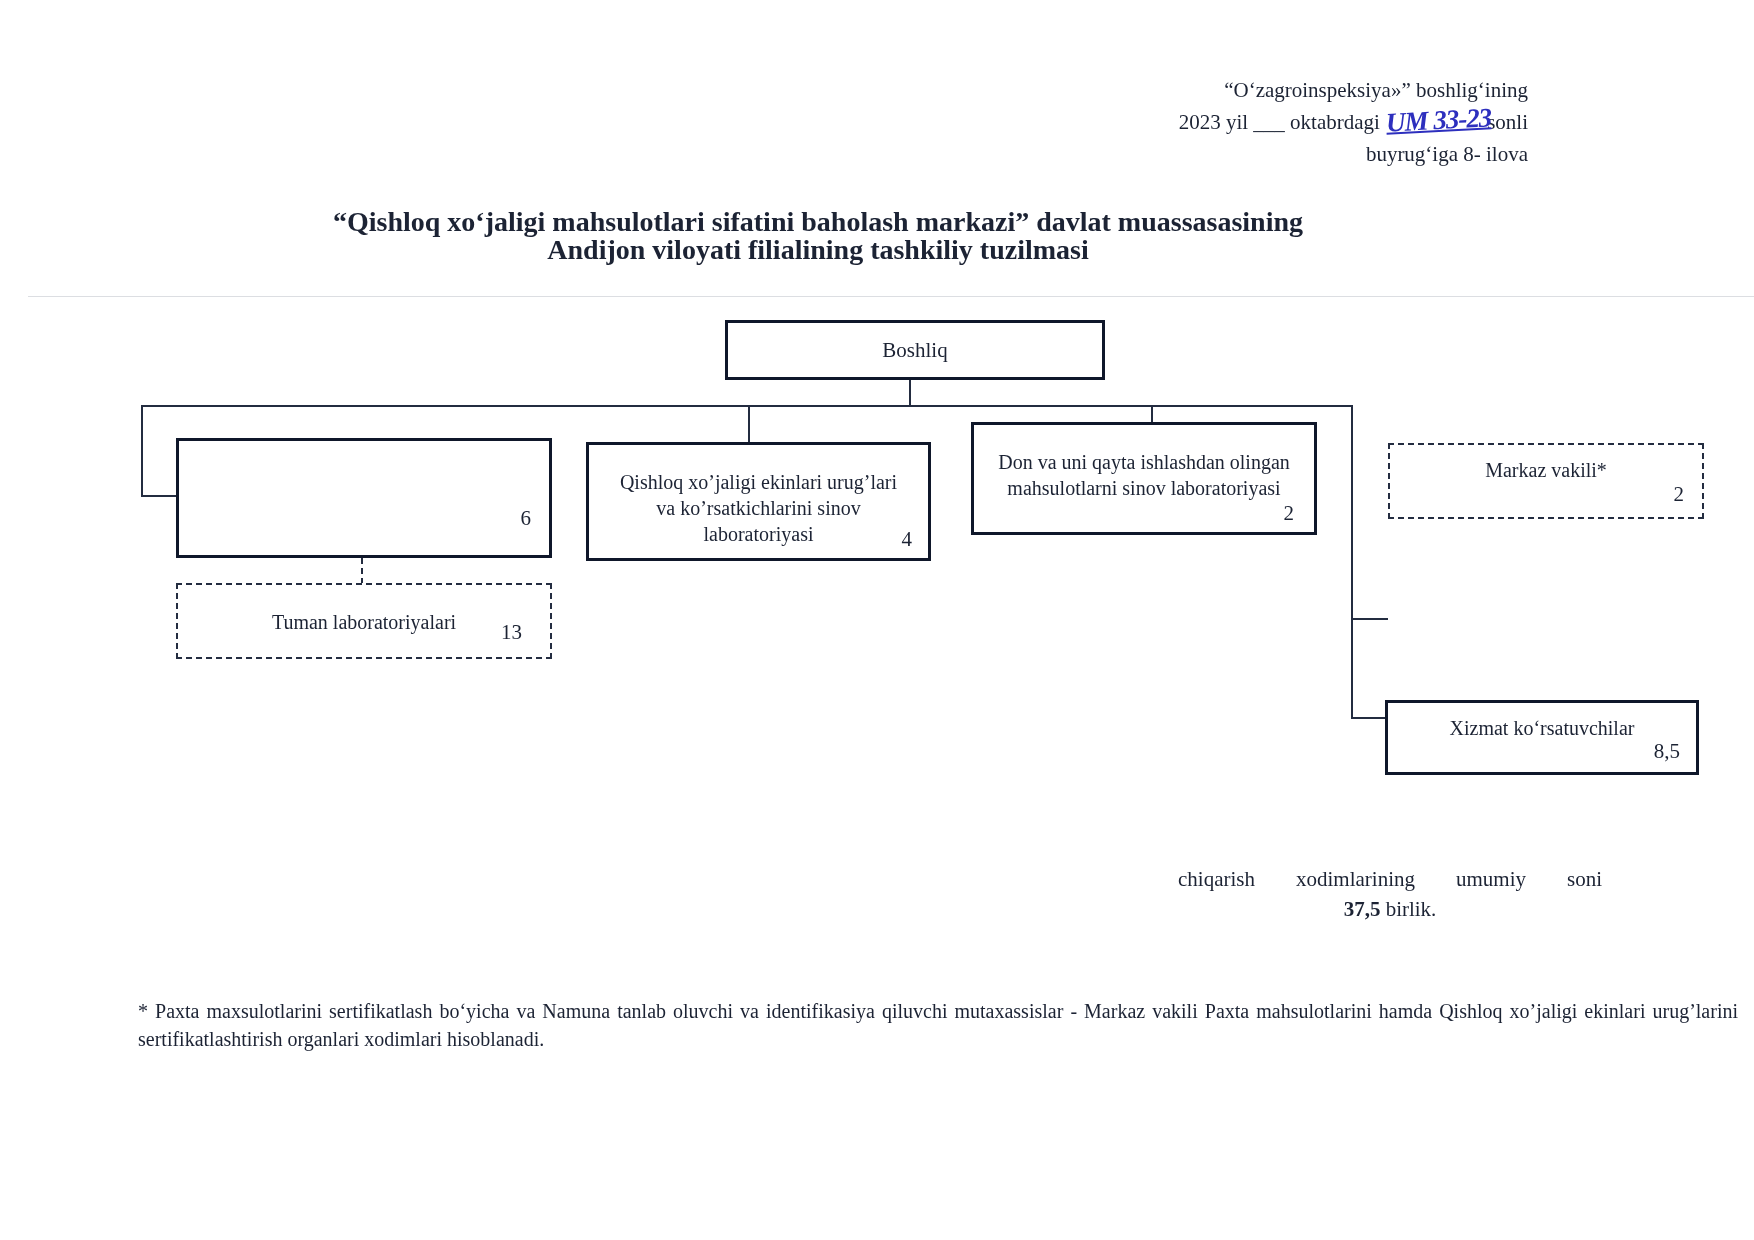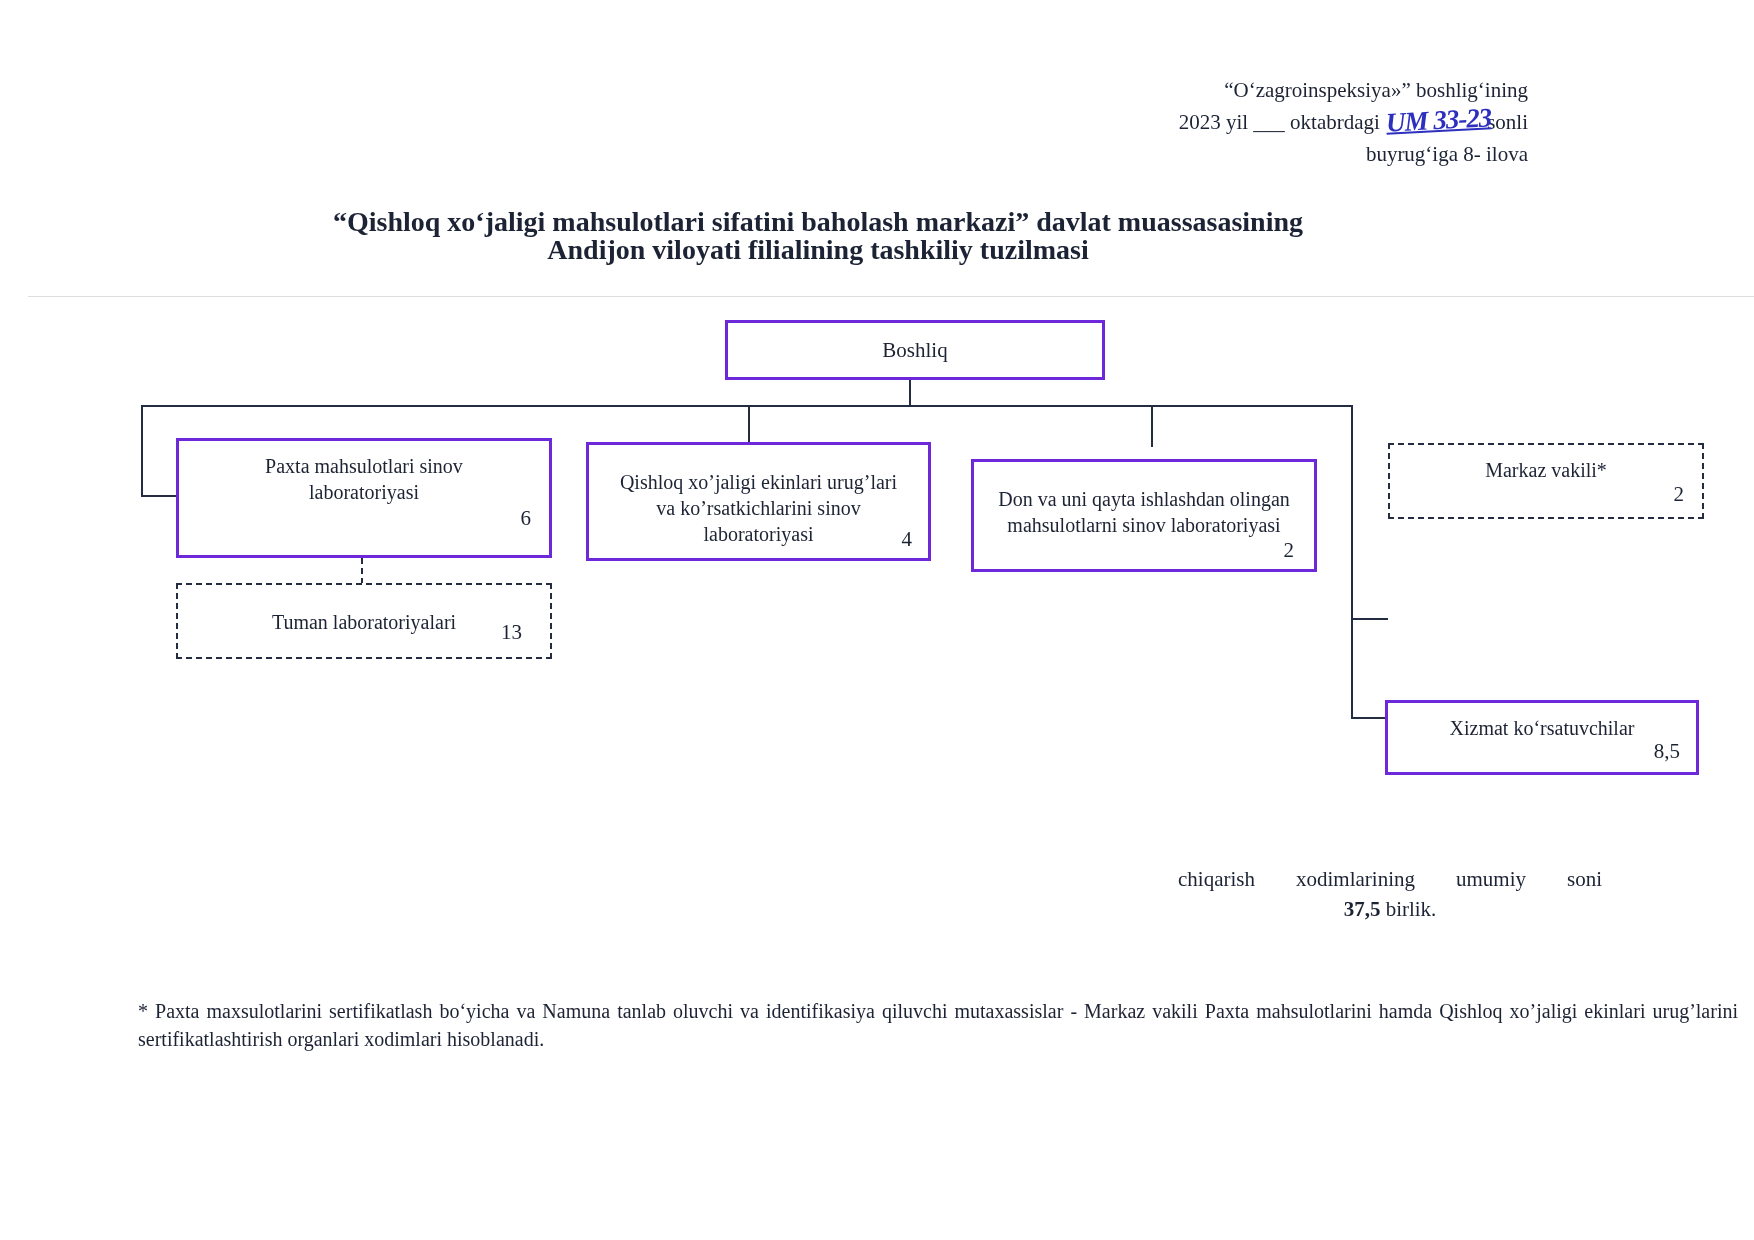"Boshliq" .node { border: 3px solid #6d28d9 -> 3px solid #0f172a }
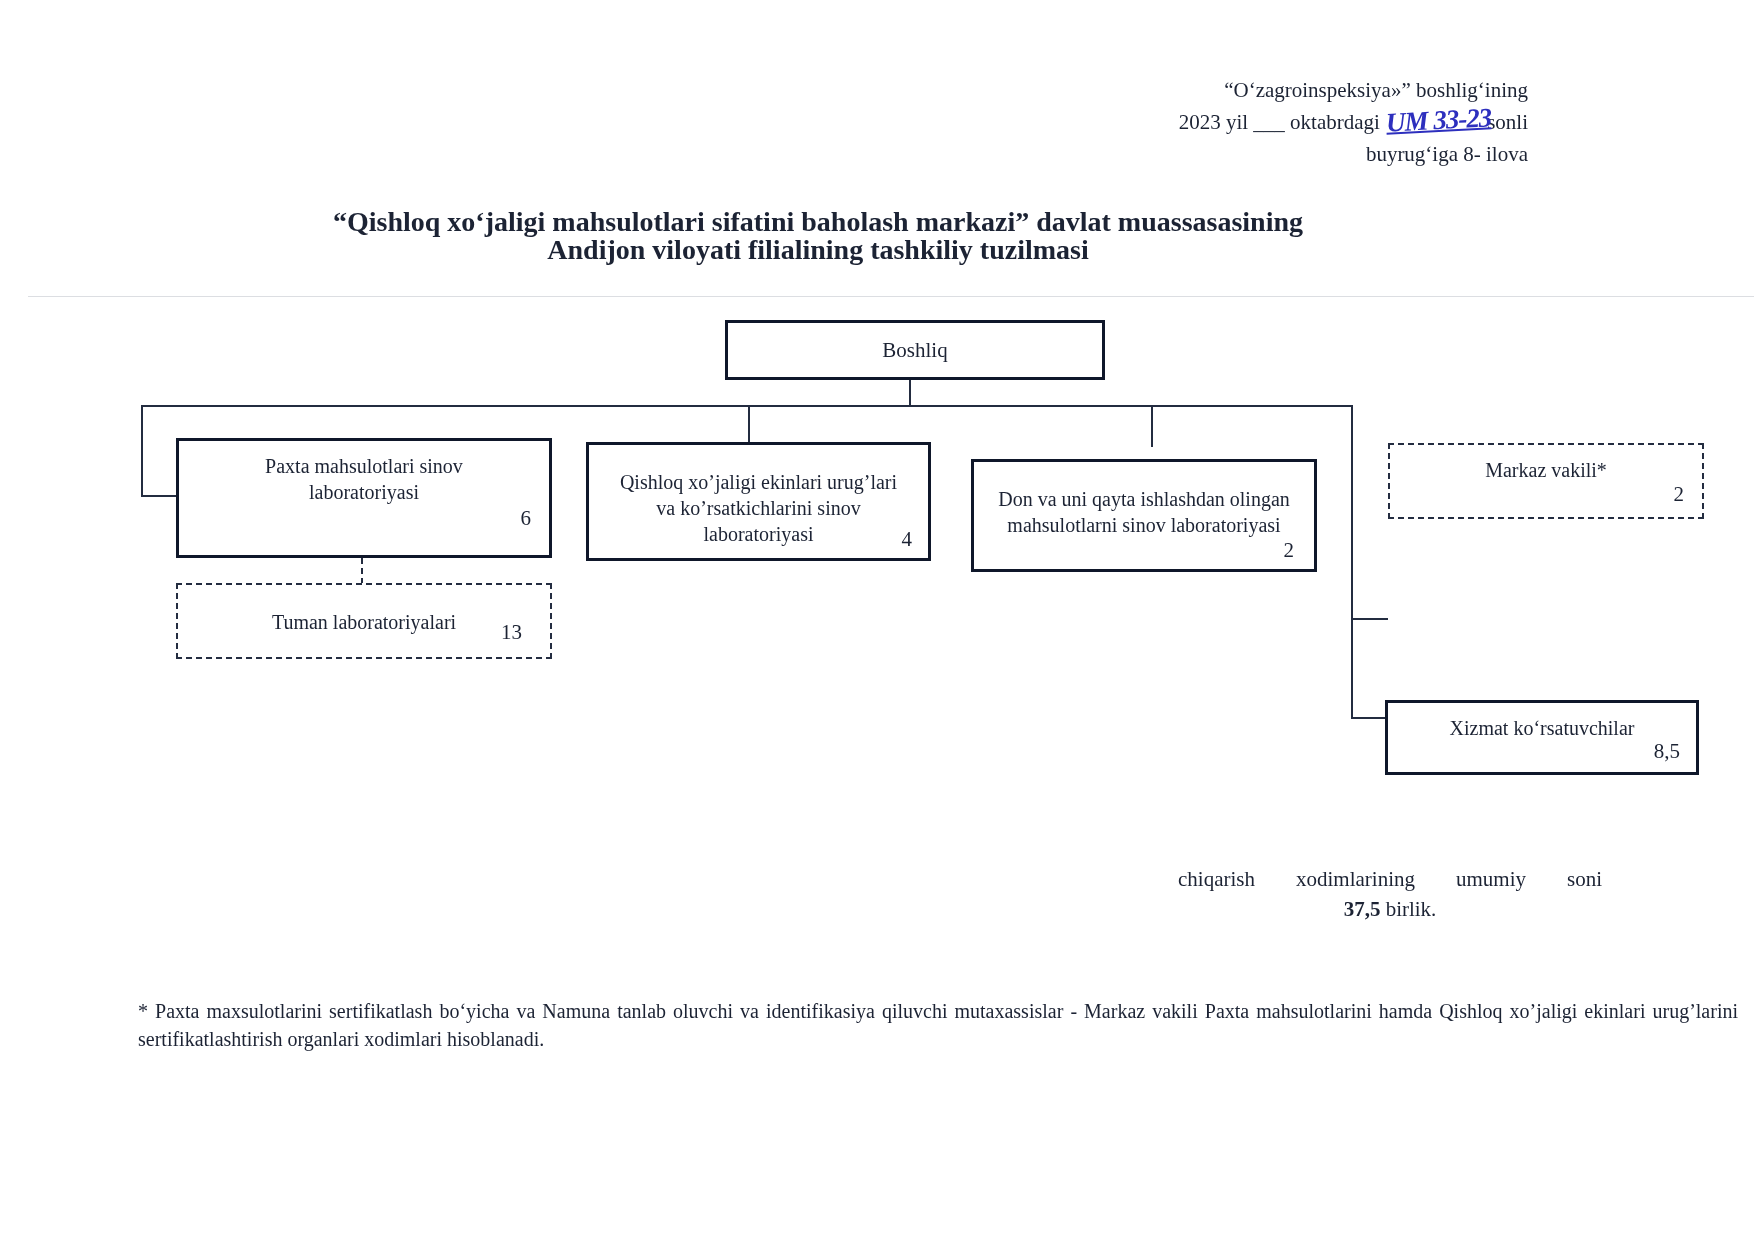"Paxta mahsulotlari sinov laboratoriyasi" div.label { html: <div>Paxta mahsulotlari sinov laboratoriyasi</div> -> none }
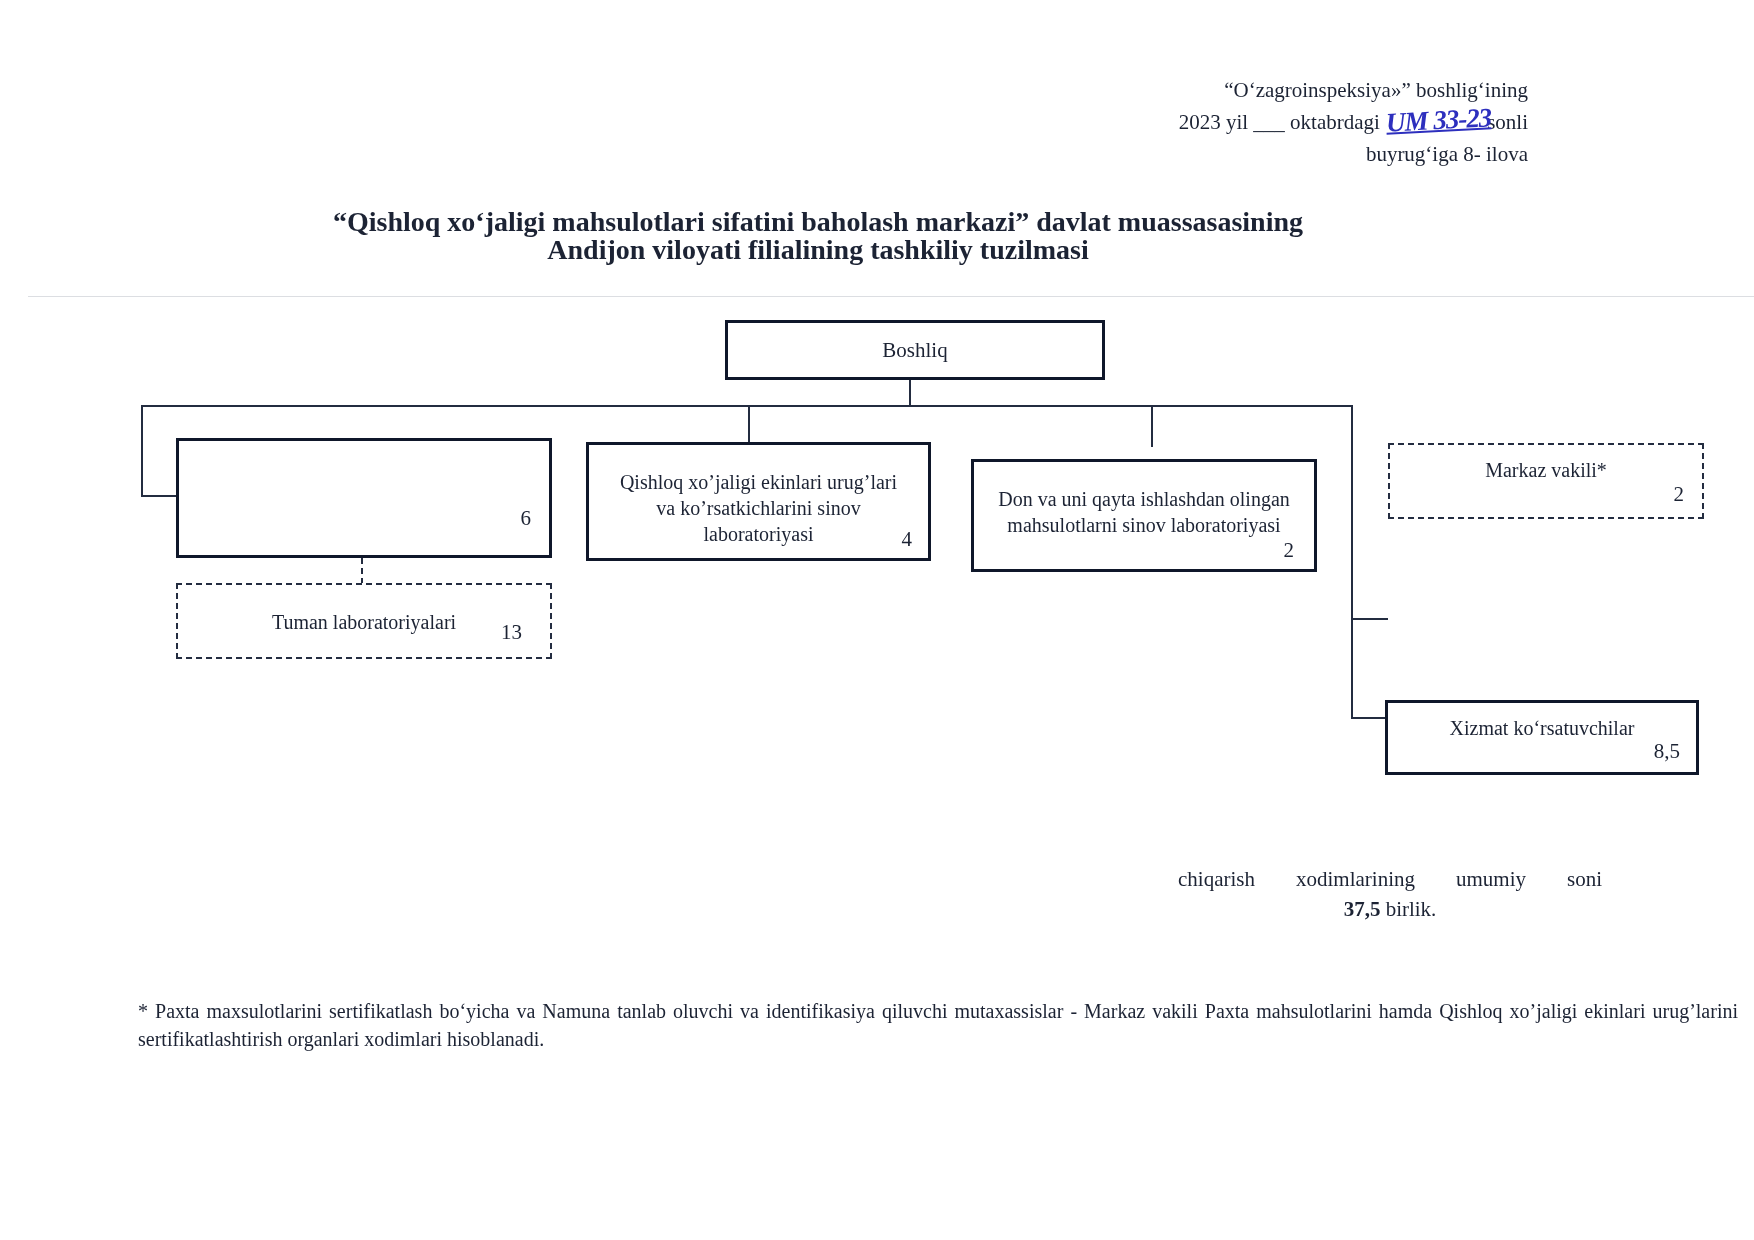"Don va uni qayta ishlashdan" div.node { top: 459px -> 422px }
